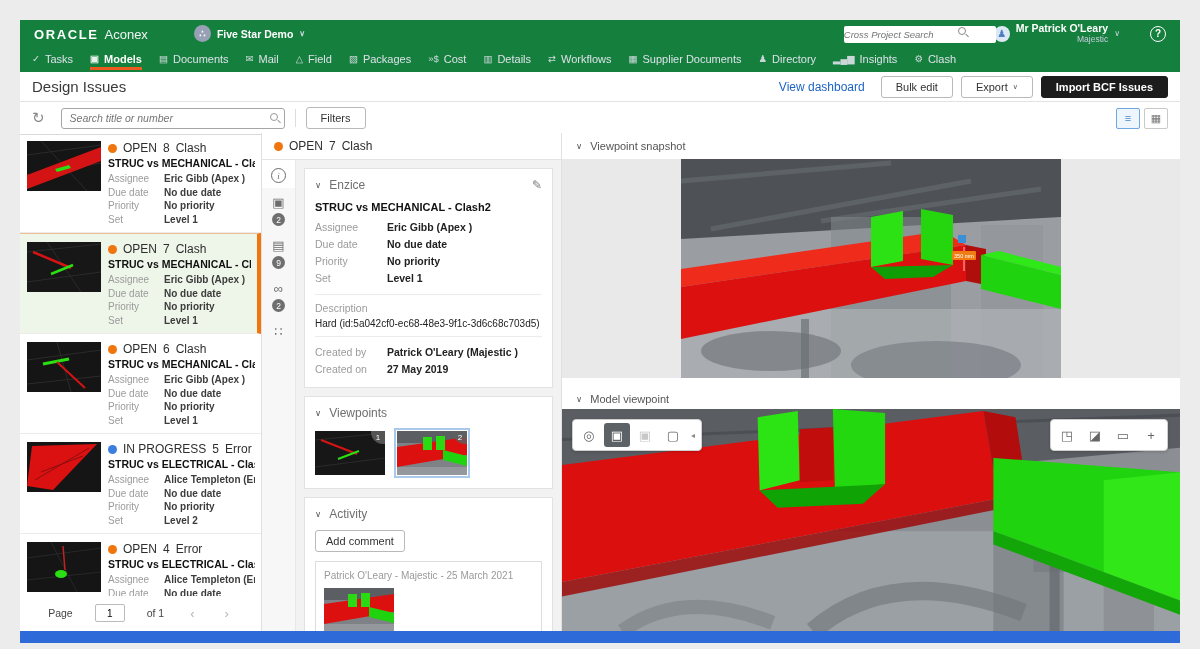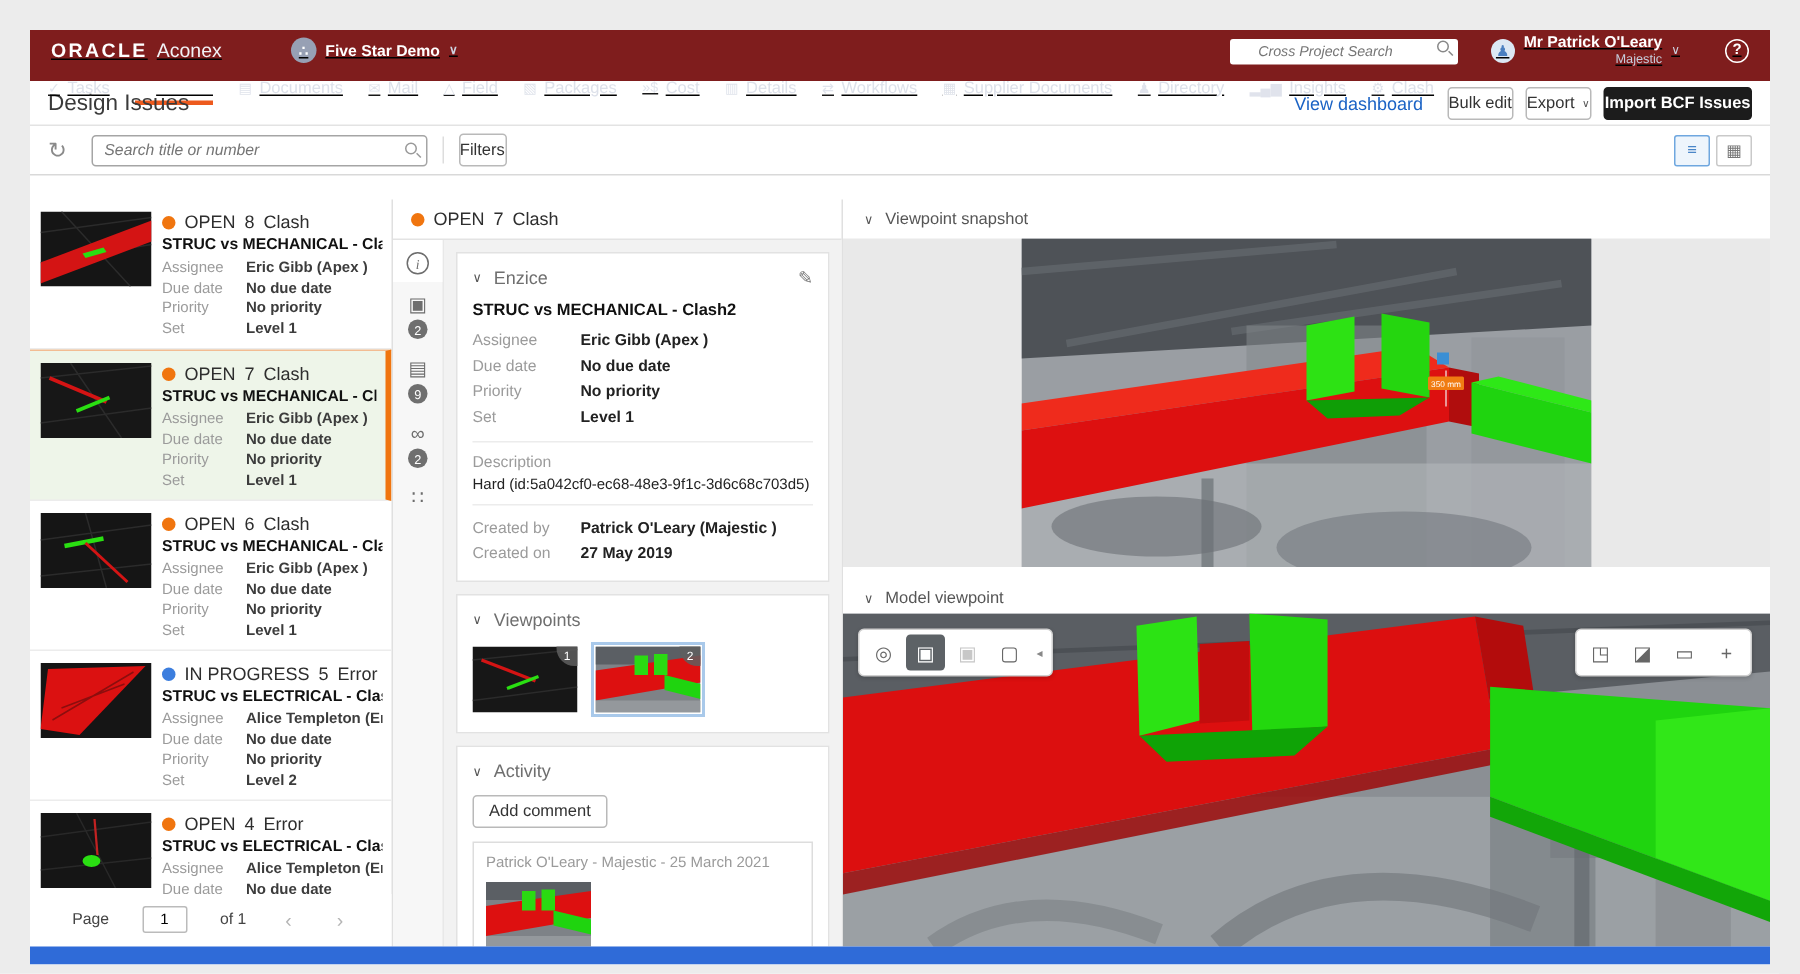"ORACLE Aconex" .topbar { background: #7f1d1d -> #15803d; height: 34px -> 52px; text-decoration: underline -> none }
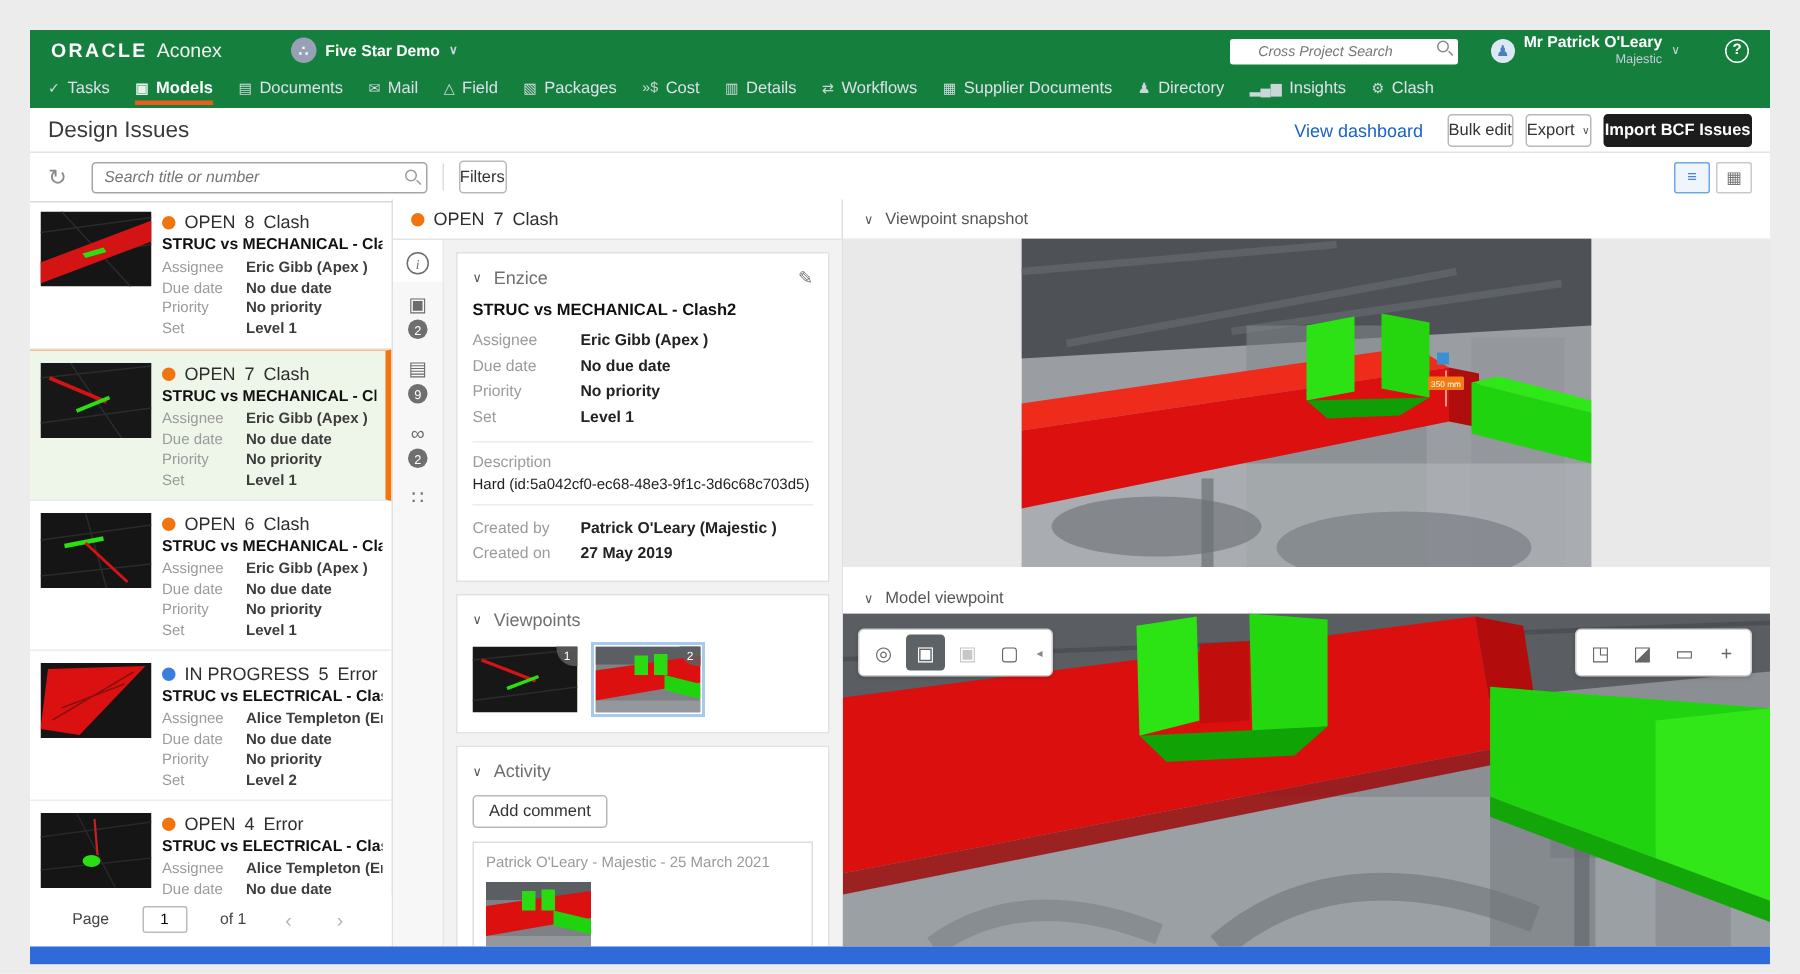"Cross Project Search" .cps-wrap input { margin-left: none -> 24px; padding: 0 18px 0 19px -> 0 18px 0 0 }
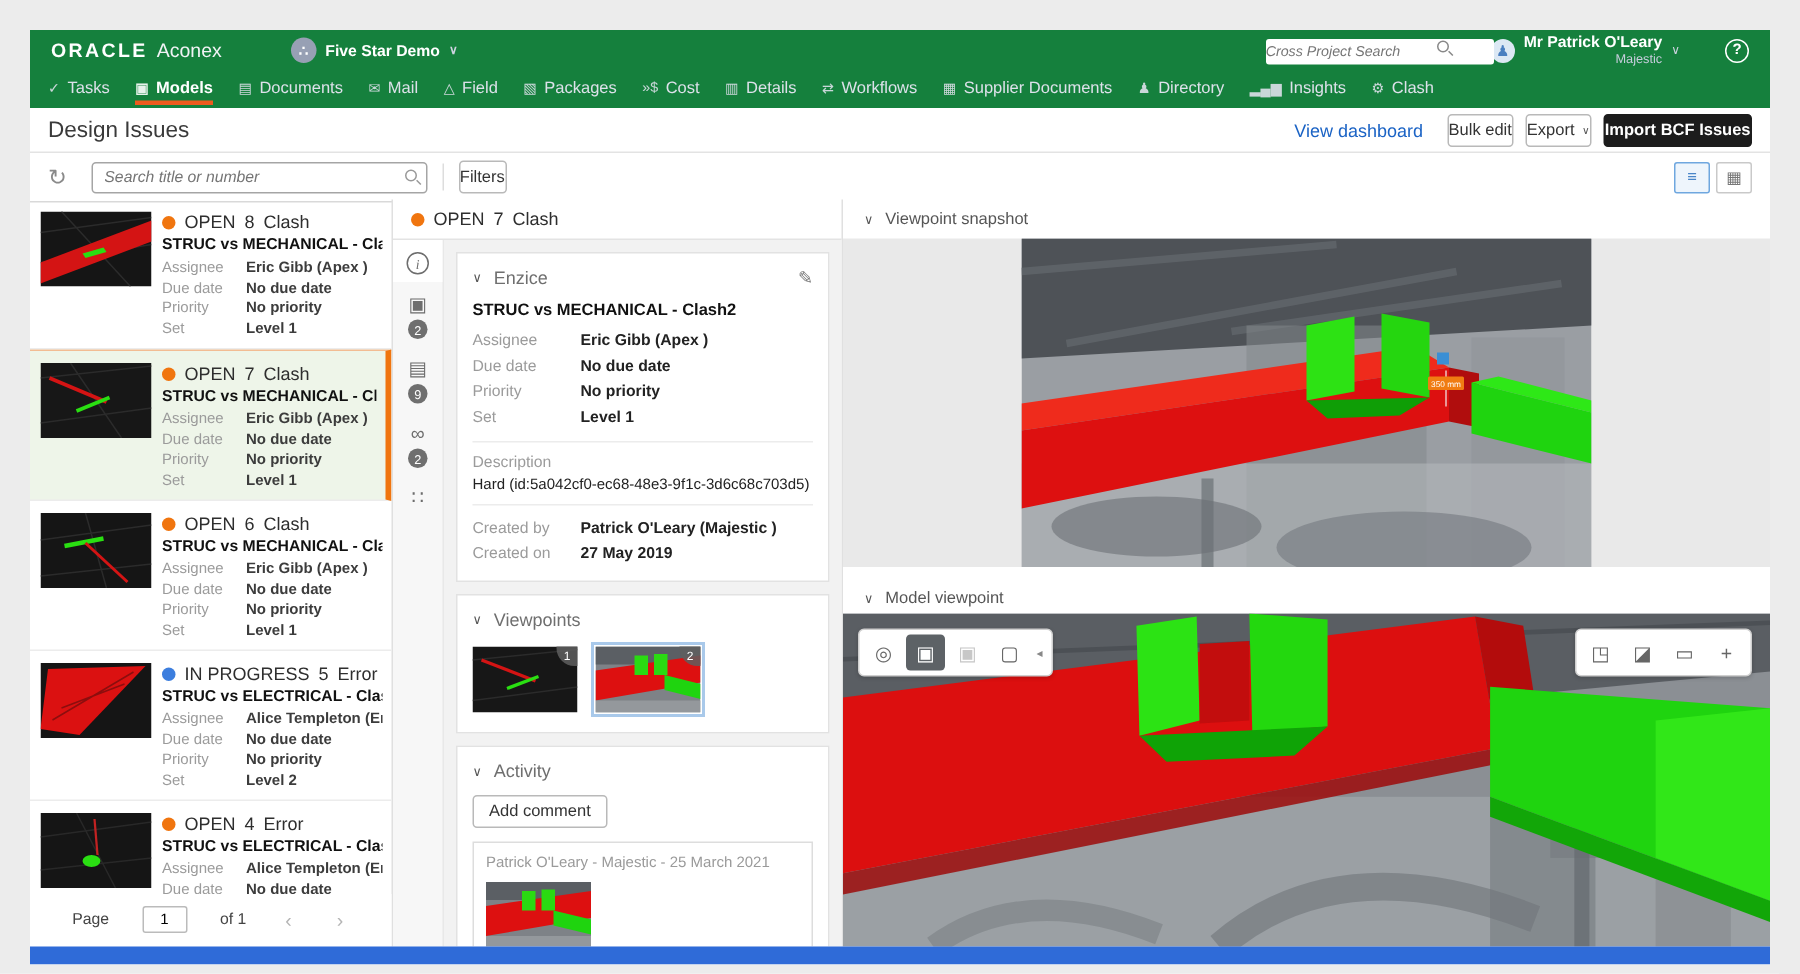"Bulk edit" .btn { padding: 0 0 -> 0 14px }
